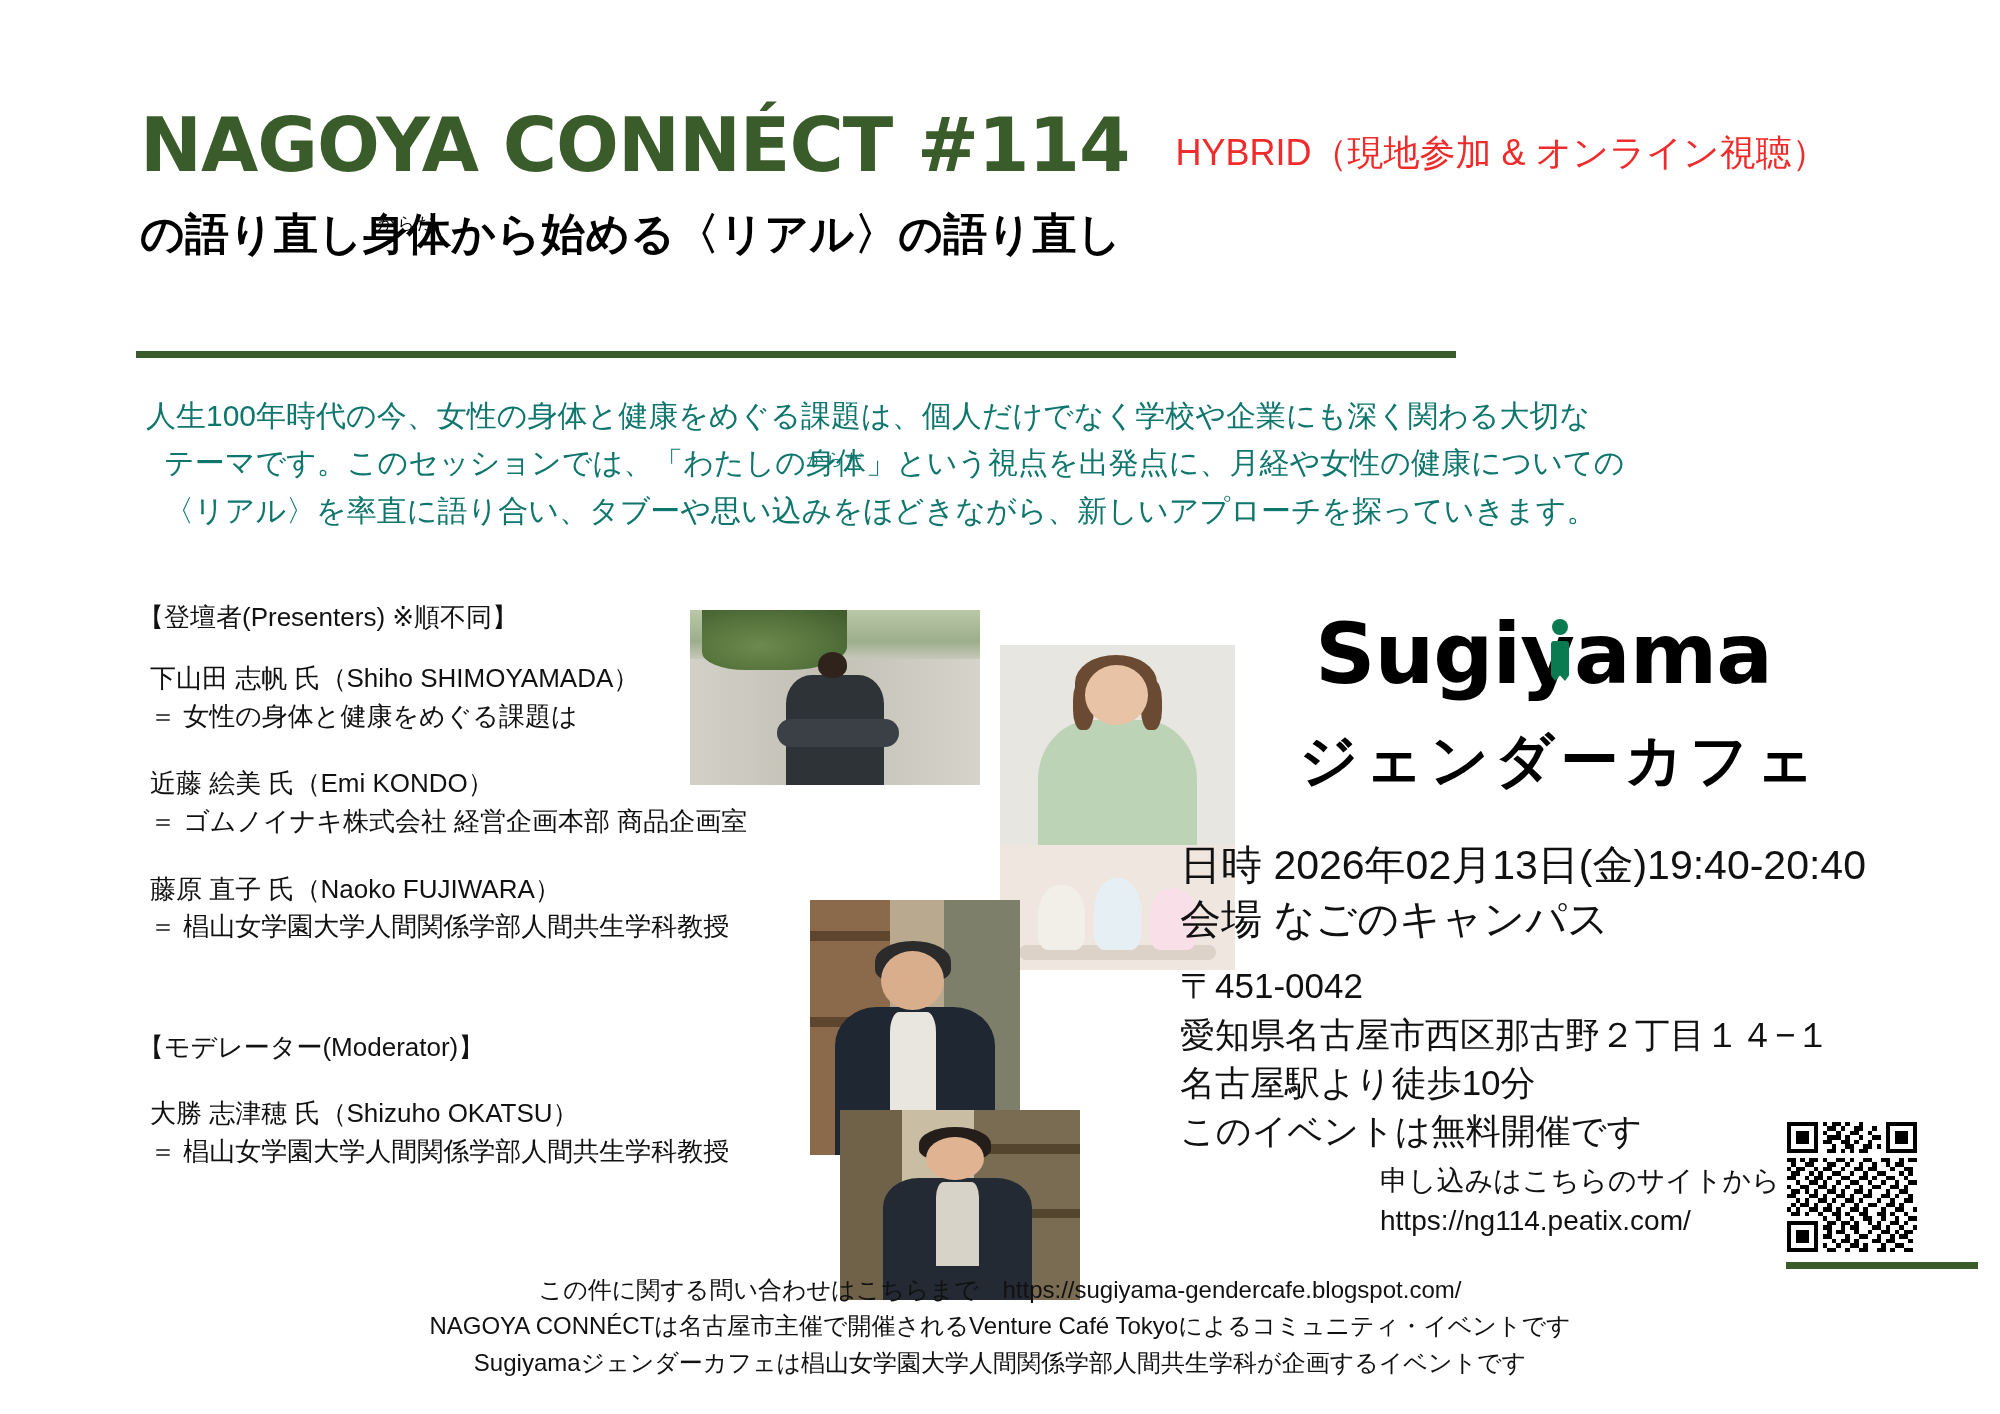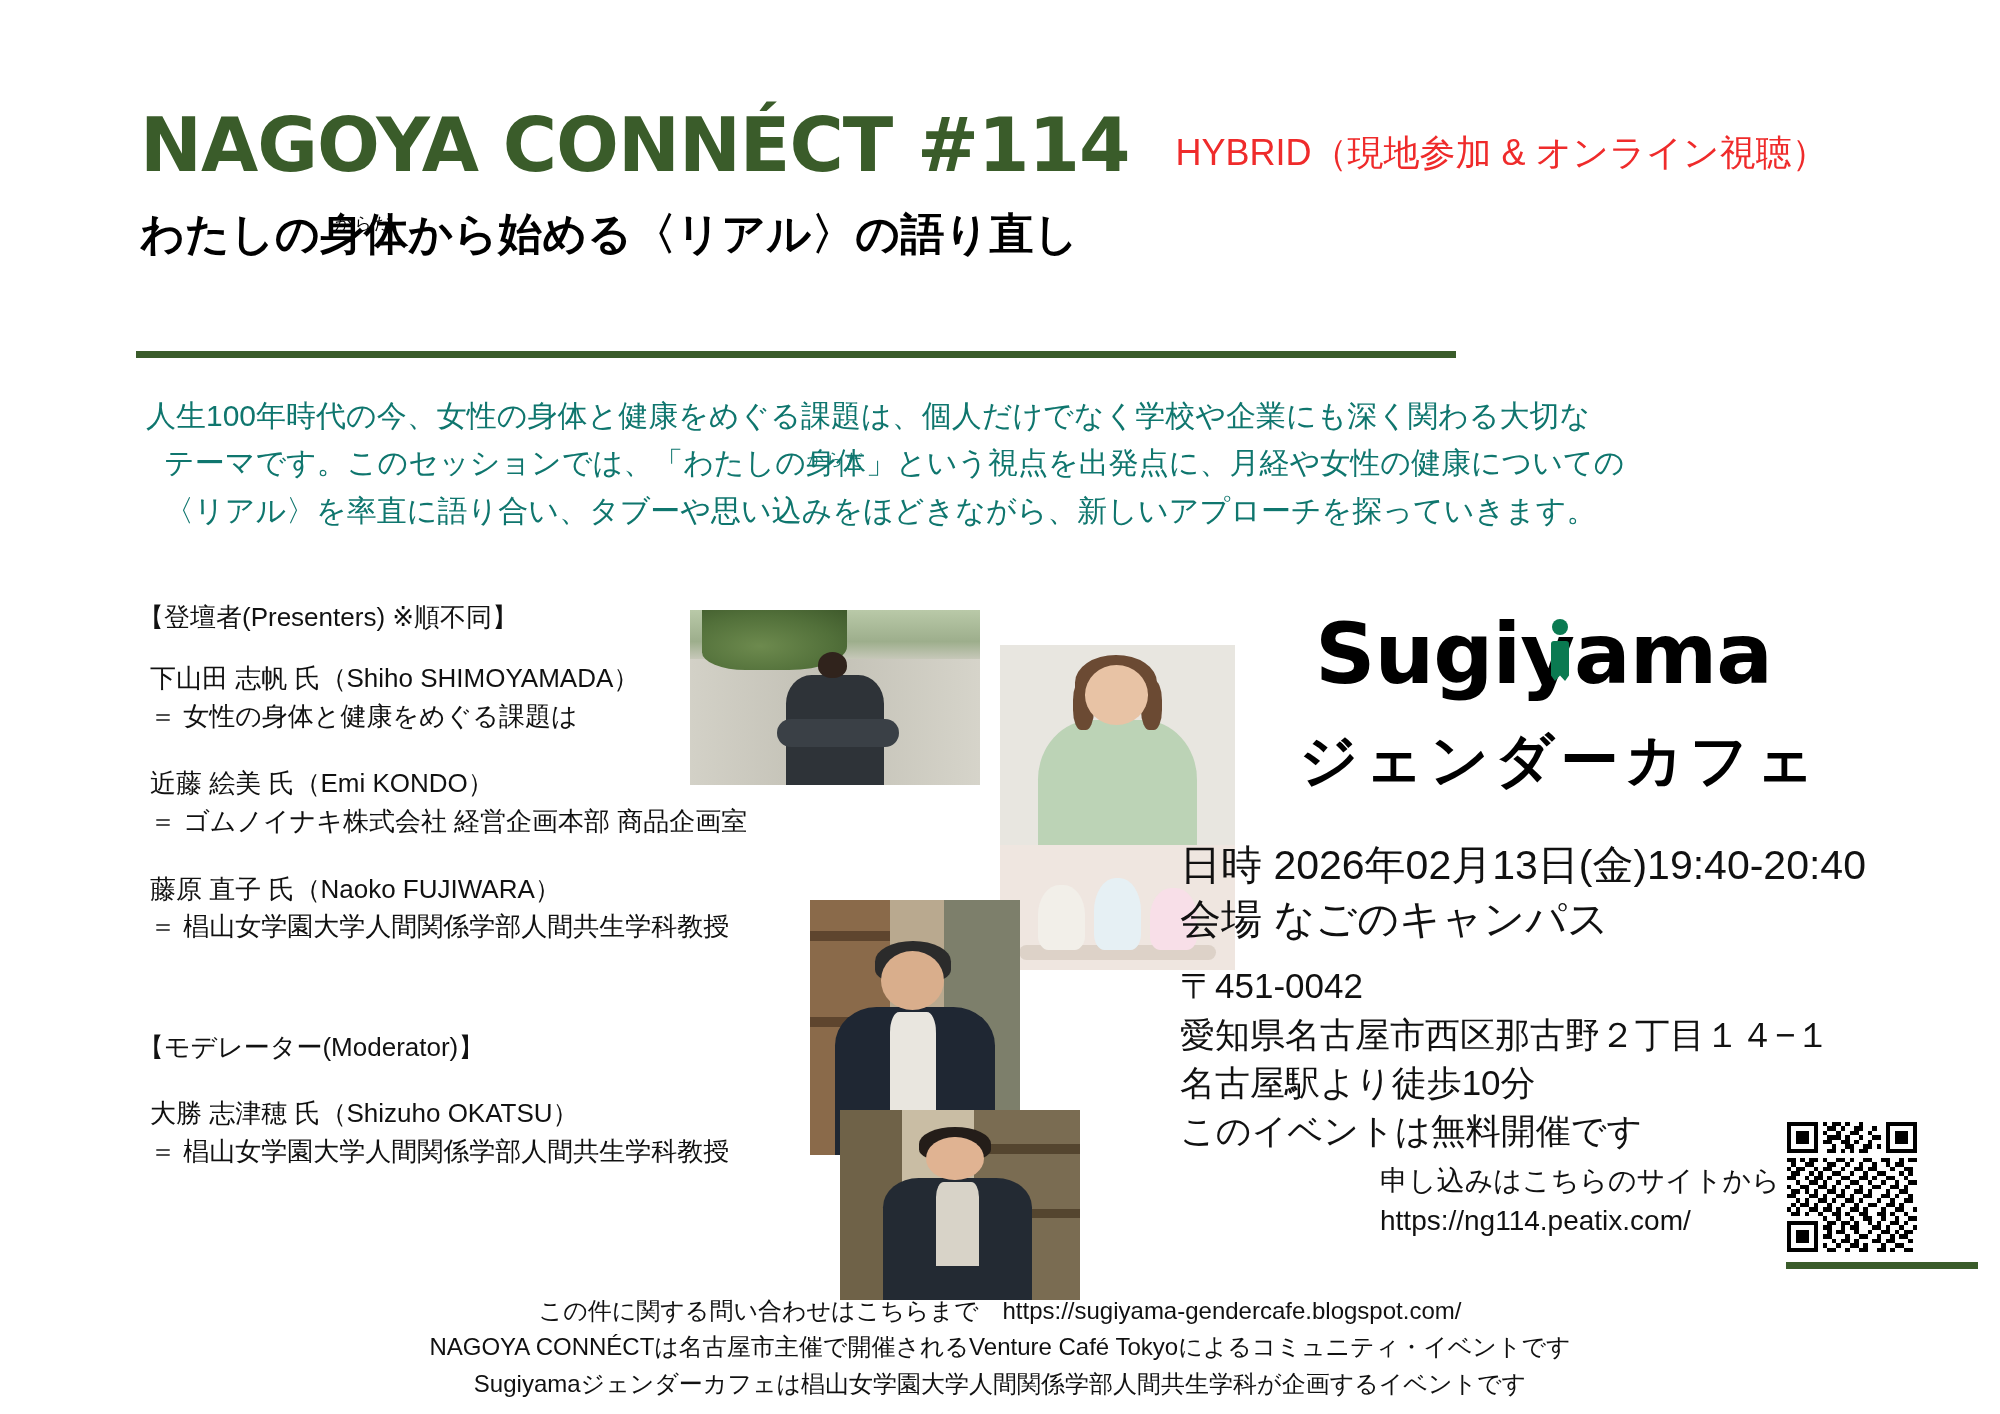"わたしの" span { text: わたしの -> の語り直し }
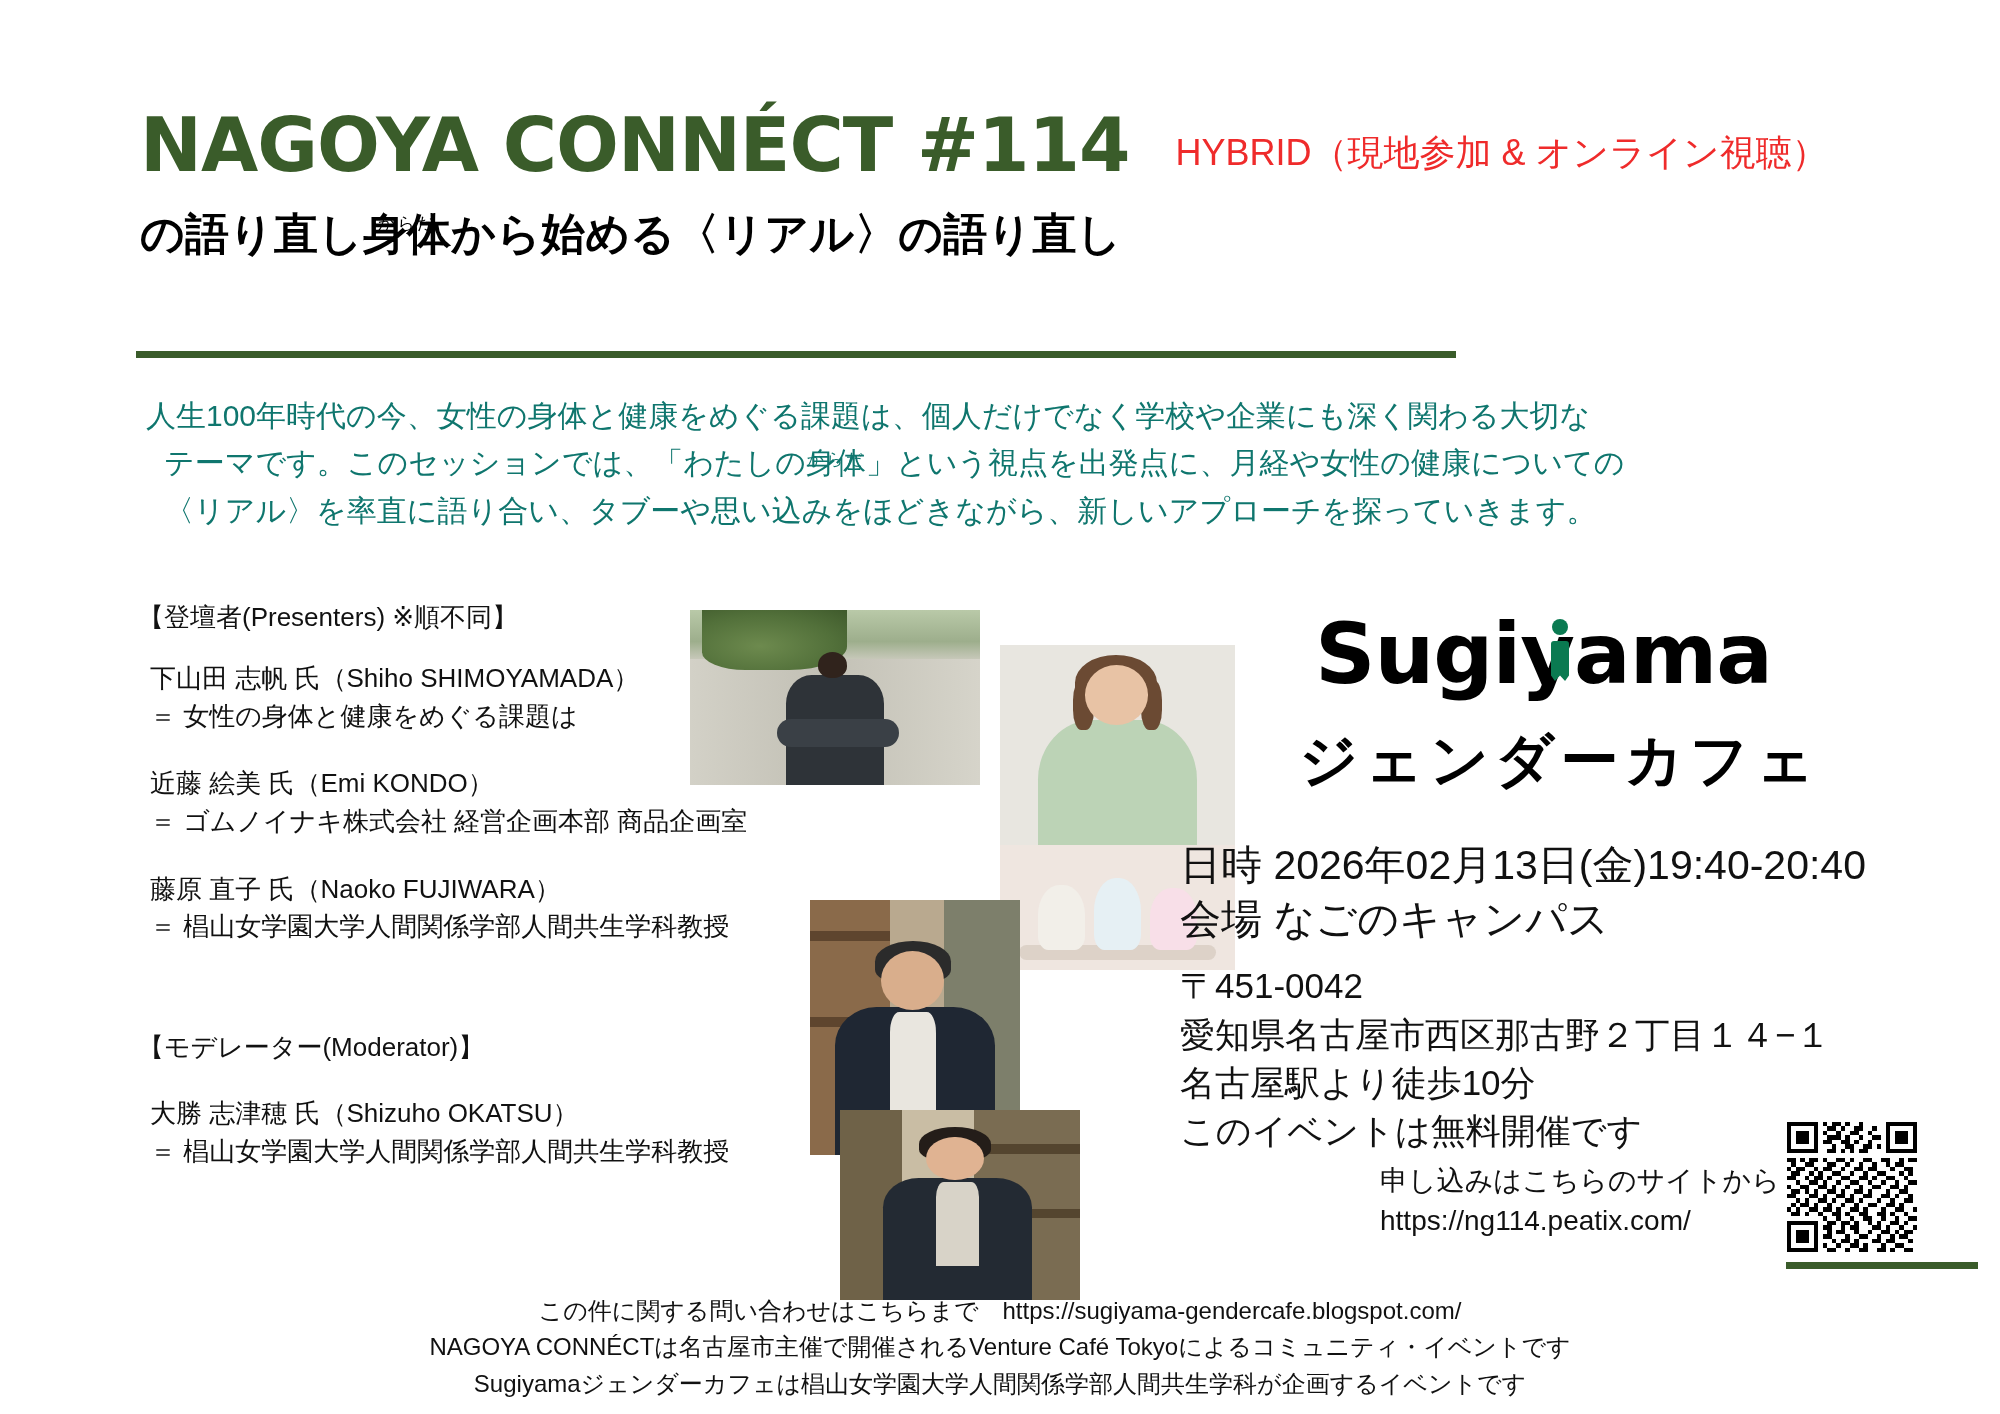"この件に関する問い合わせはこちらまで" .footer { margin-top: 21px -> none }
